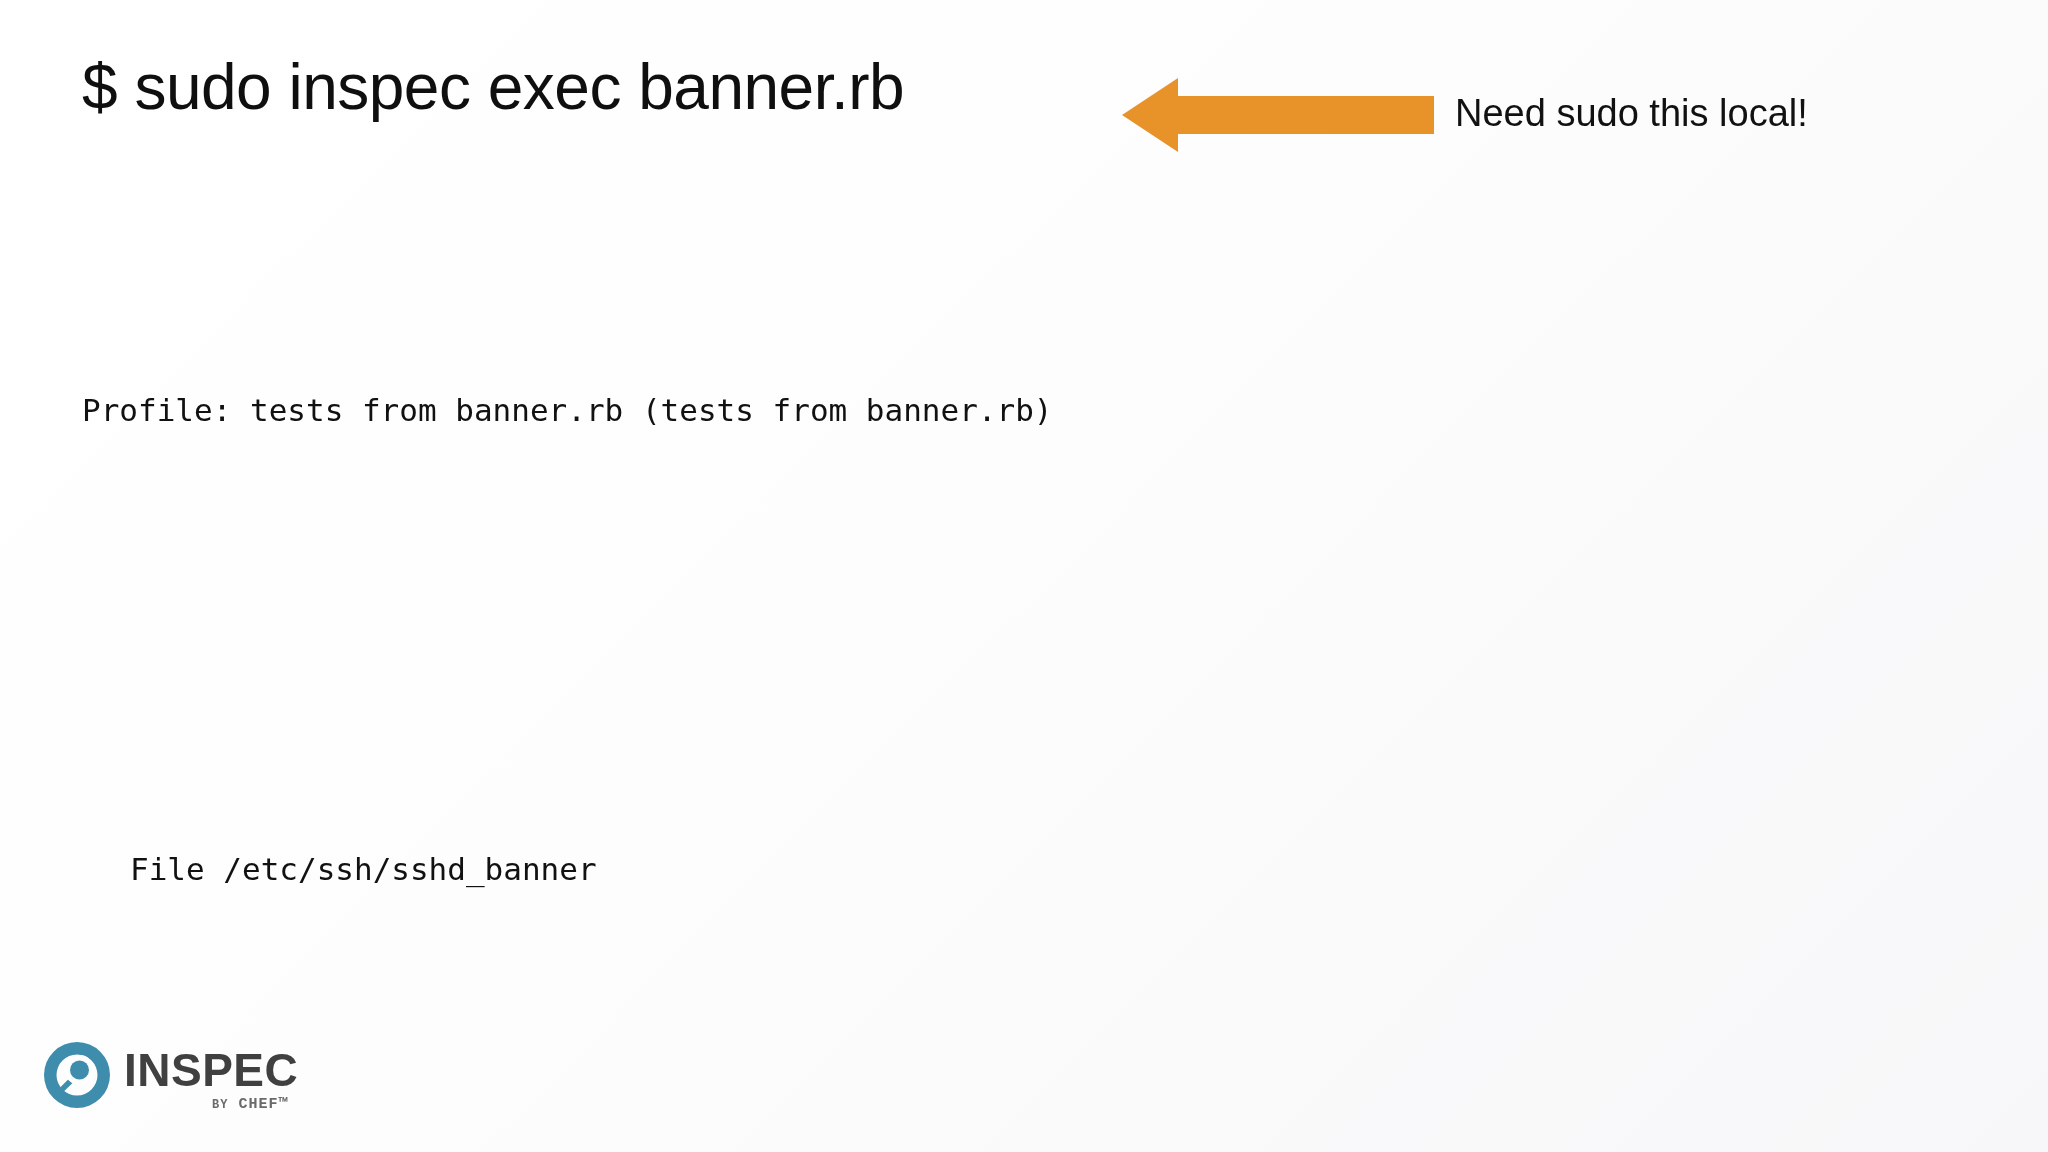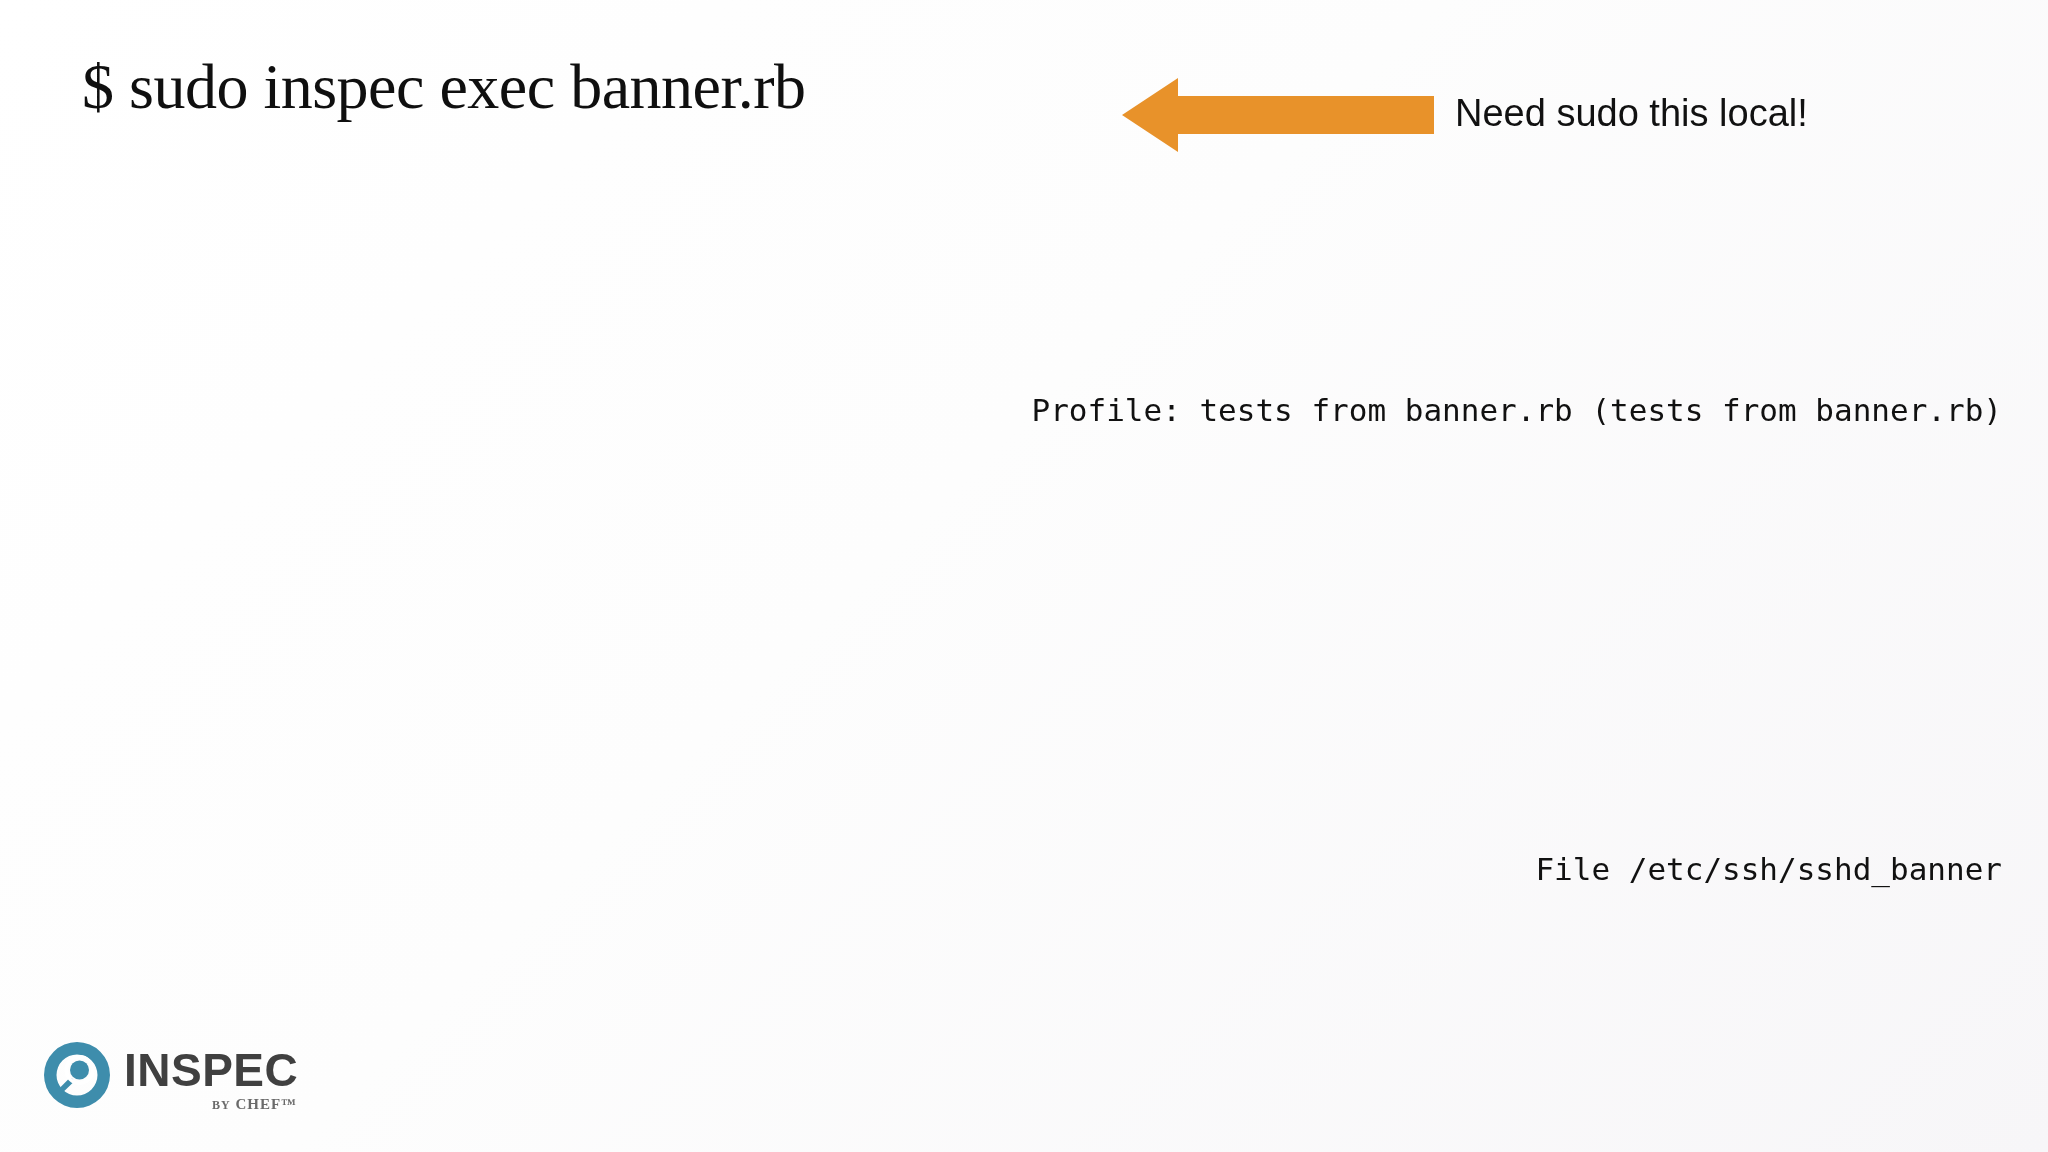"$ sudo inspec exec banner.rb" .cmd-title { font-family: Liberation Serif, serif -> Liberation Sans, sans-serif }
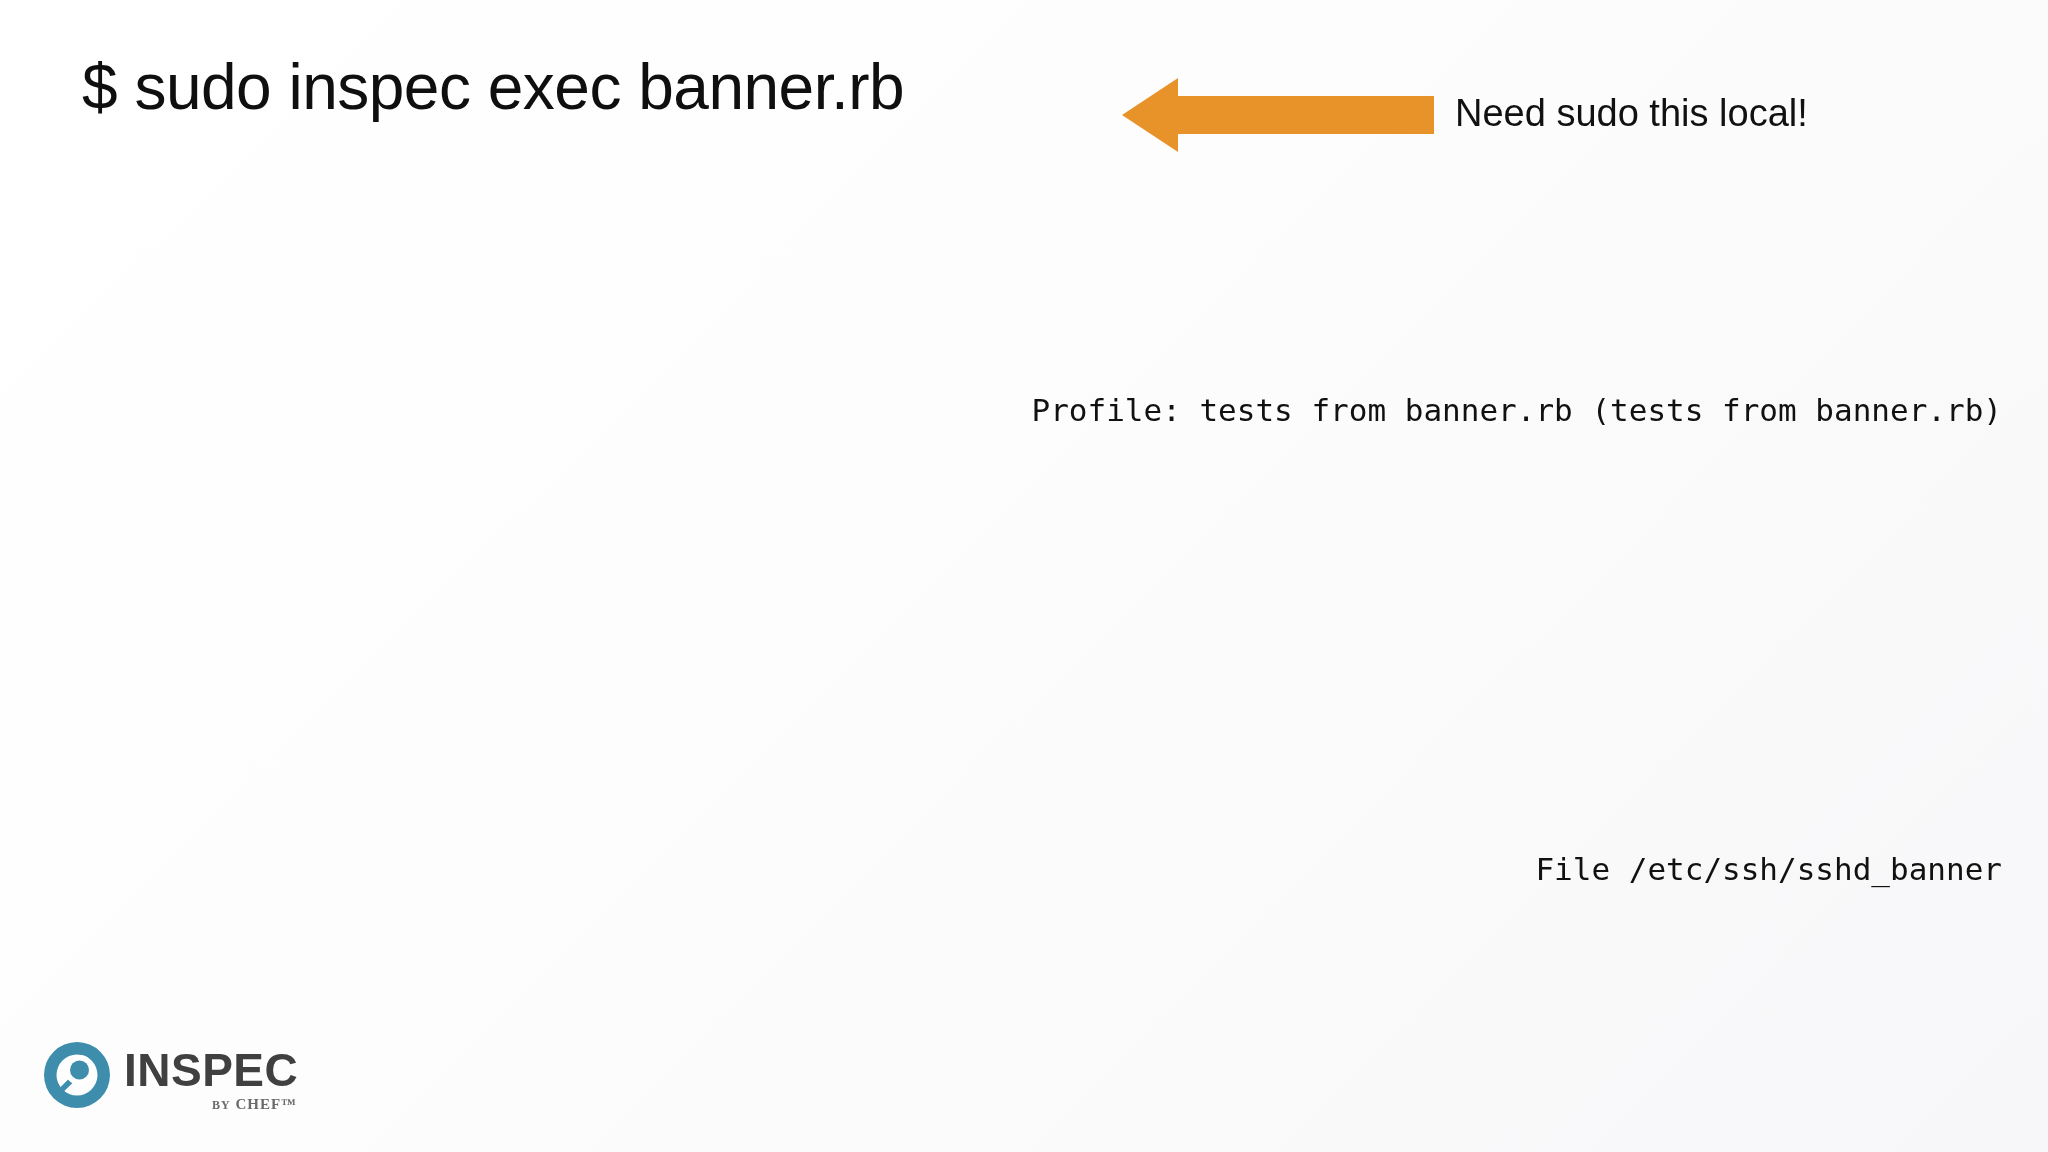"Profile: tests from banner.rb (tests" .tline { text-align: right -> none }
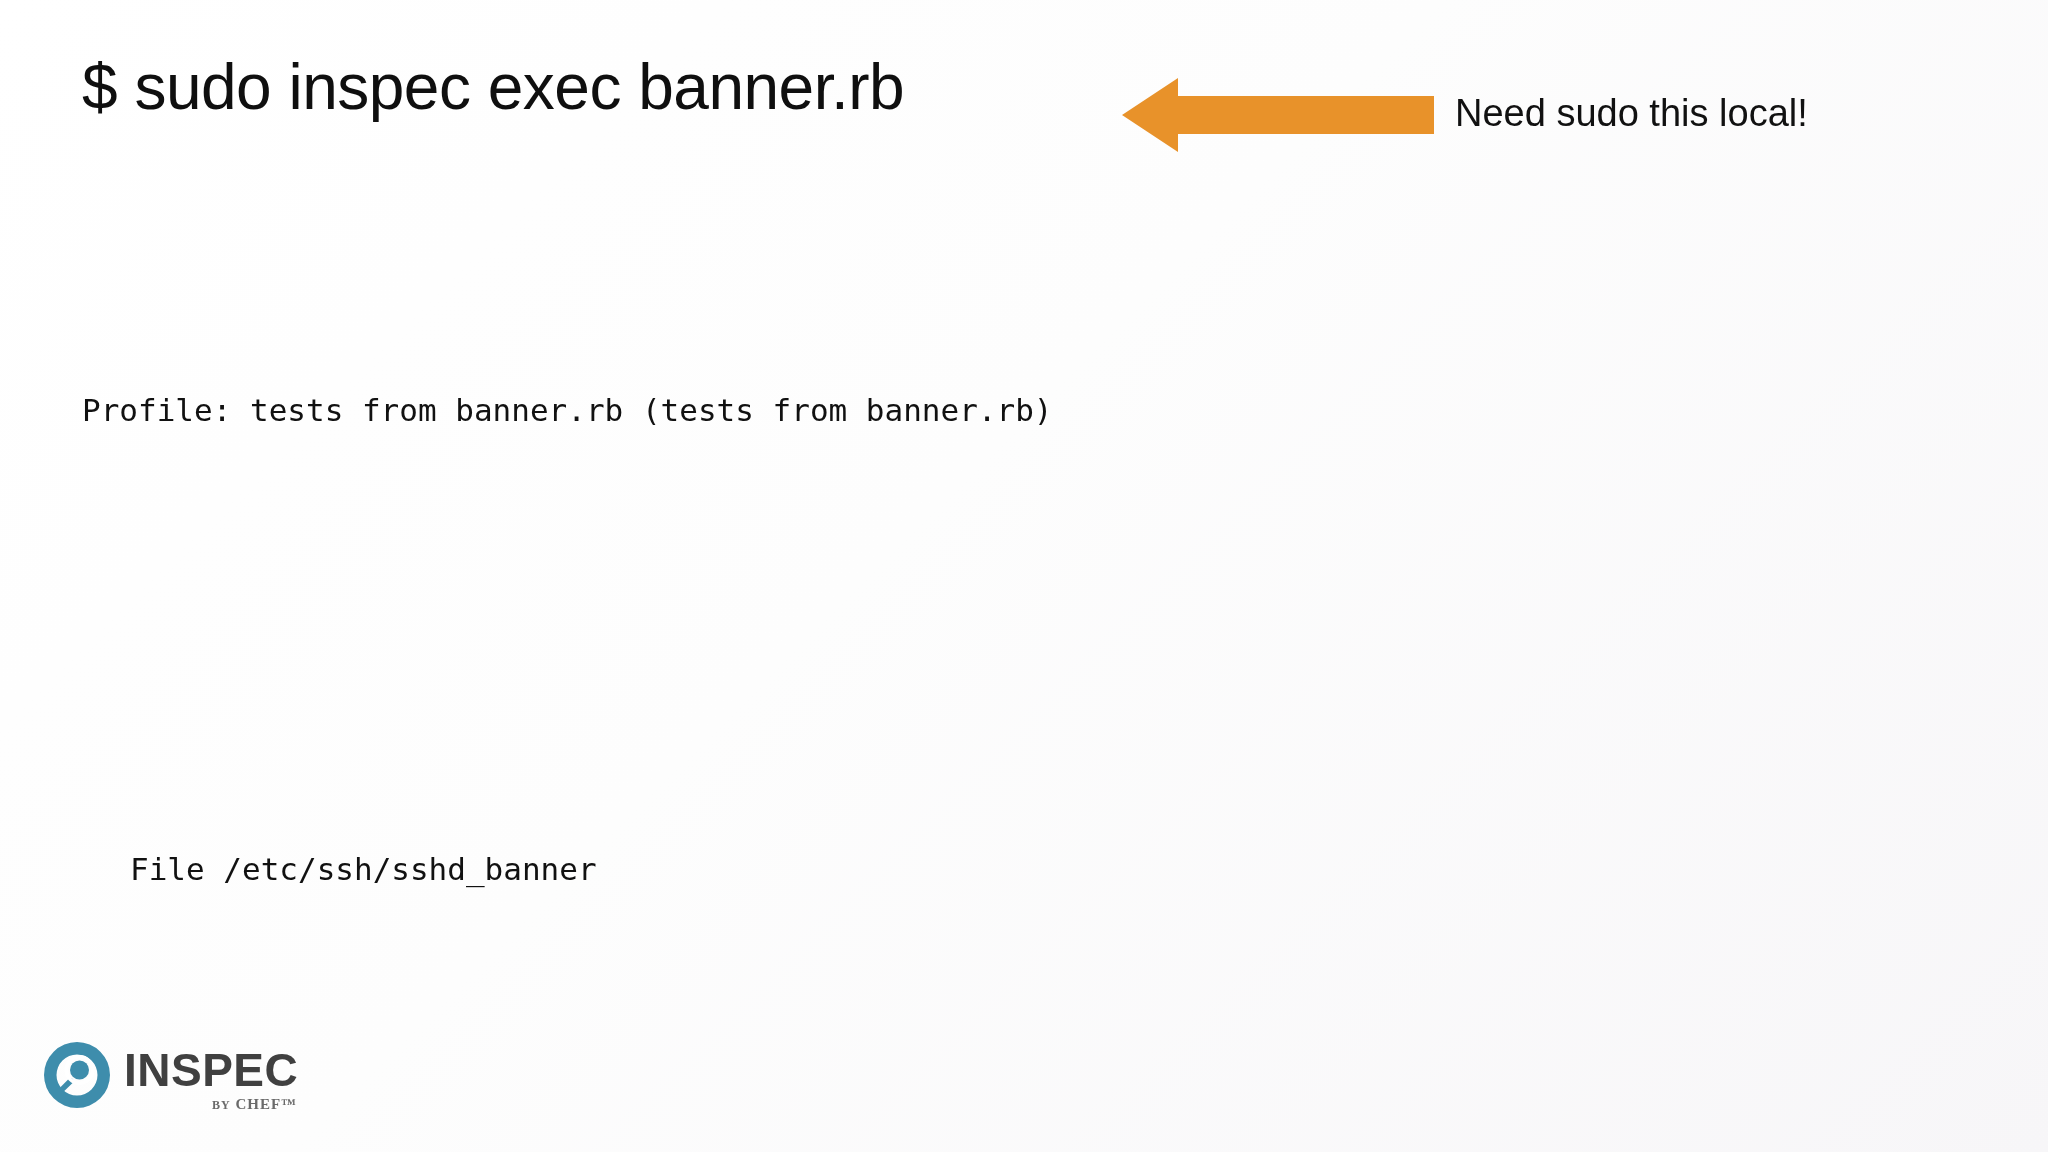"BY CHEF™" .logo-sub { font-family: Liberation Serif, serif -> Liberation Mono, monospace }
